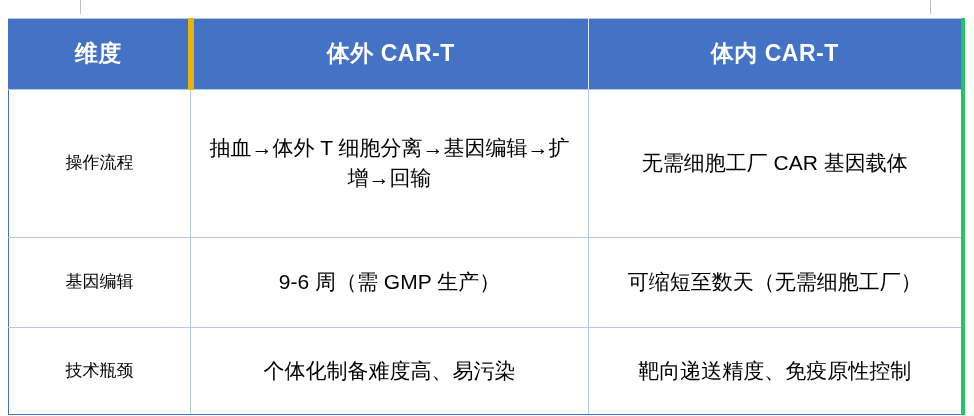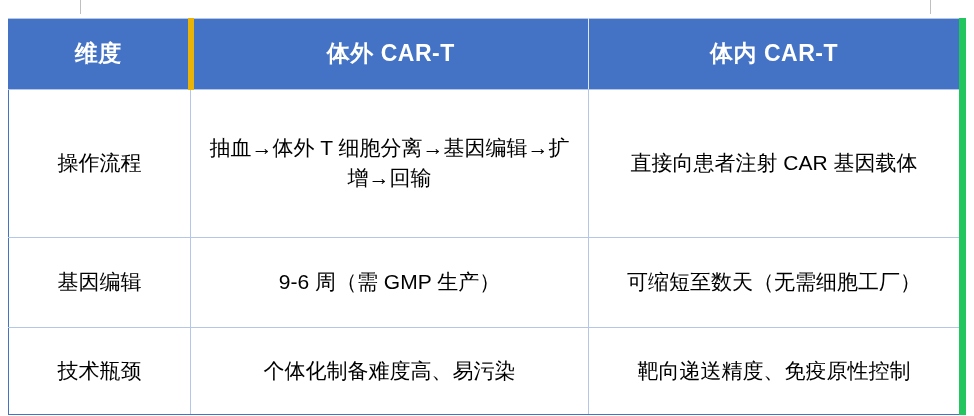"体内 CAR-T" tbody td:last-child, thead th:last-child { border-right: 7px solid #22c55e -> 4px solid #22c55e }
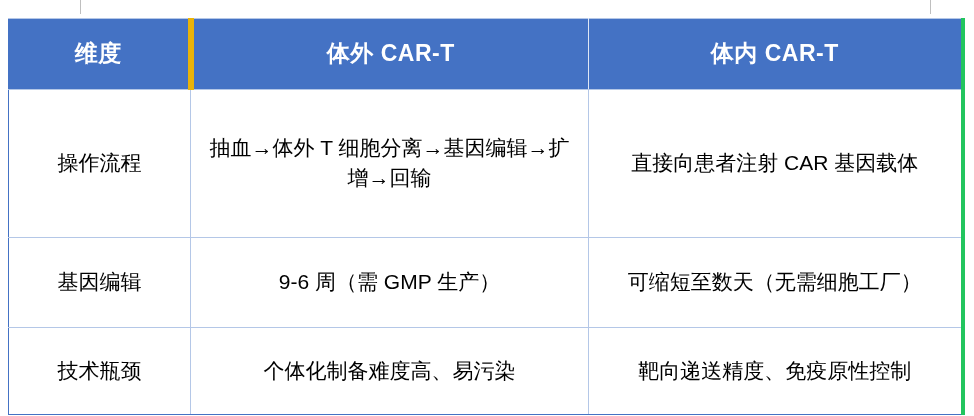"操作流程" tbody td.dim-cell { font-size: 21px -> 17px }
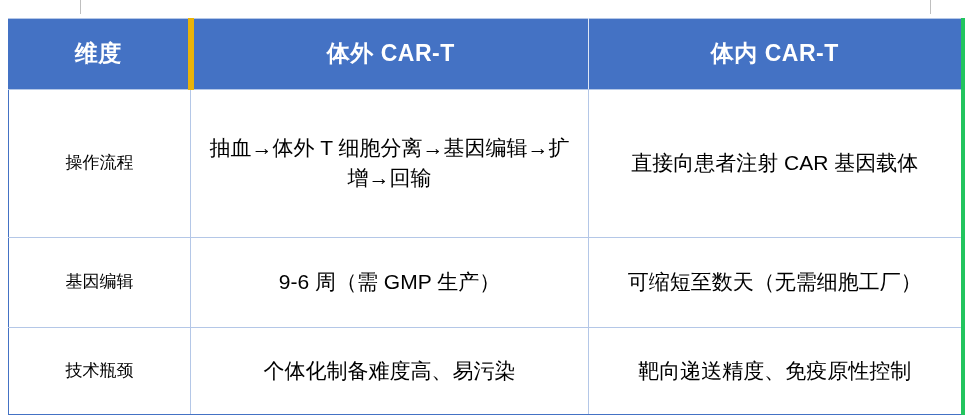"直接向患者注射 CAR 基因载体" td { text: 直接向患者注射 -> 无需细胞工厂 }
